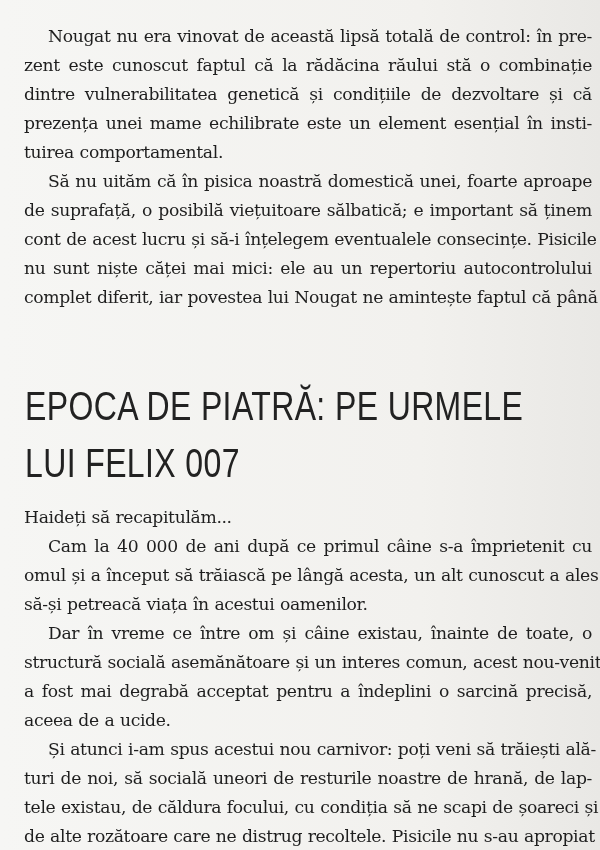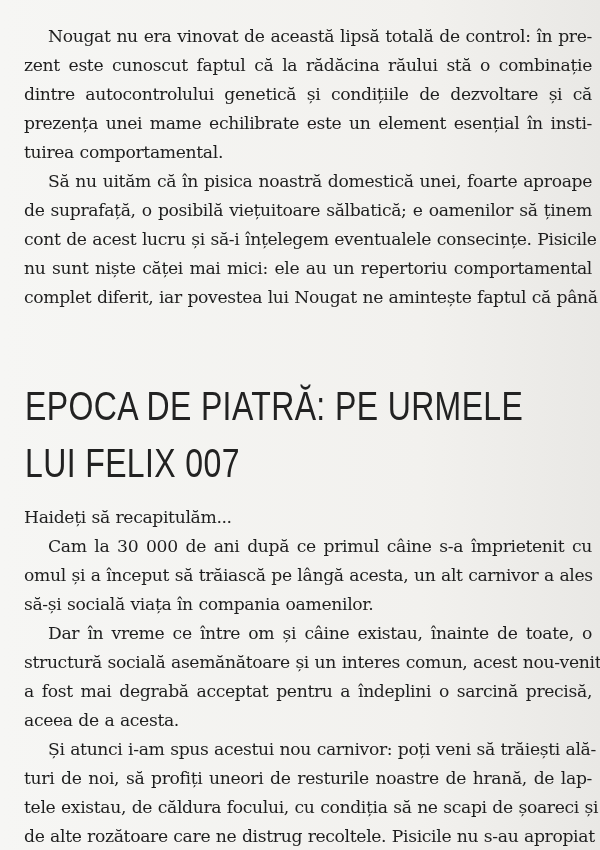"dintre autocontrolului genetică și" div.line { text: autocontrolului -> vulnerabilitatea }
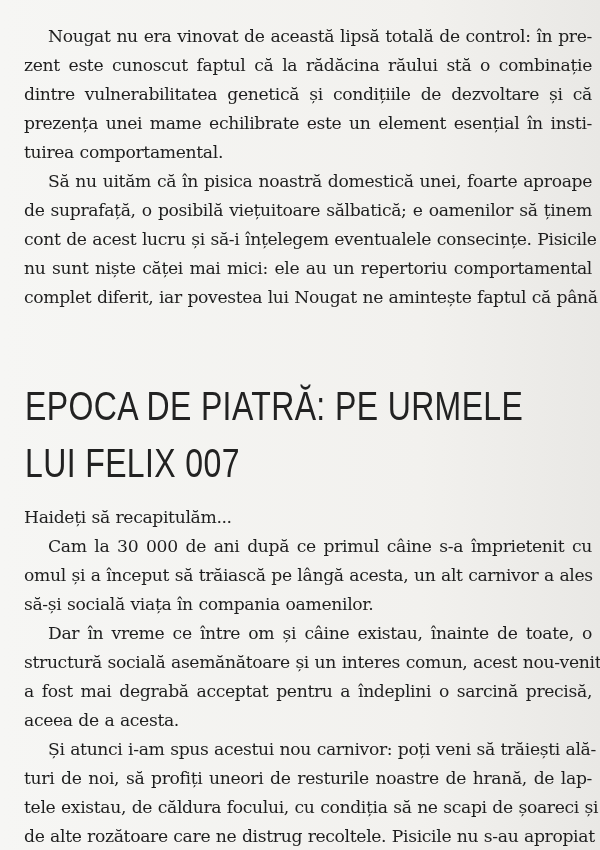"de suprafață, o posibilă viețuitoare" div.line { text: oamenilor -> important }
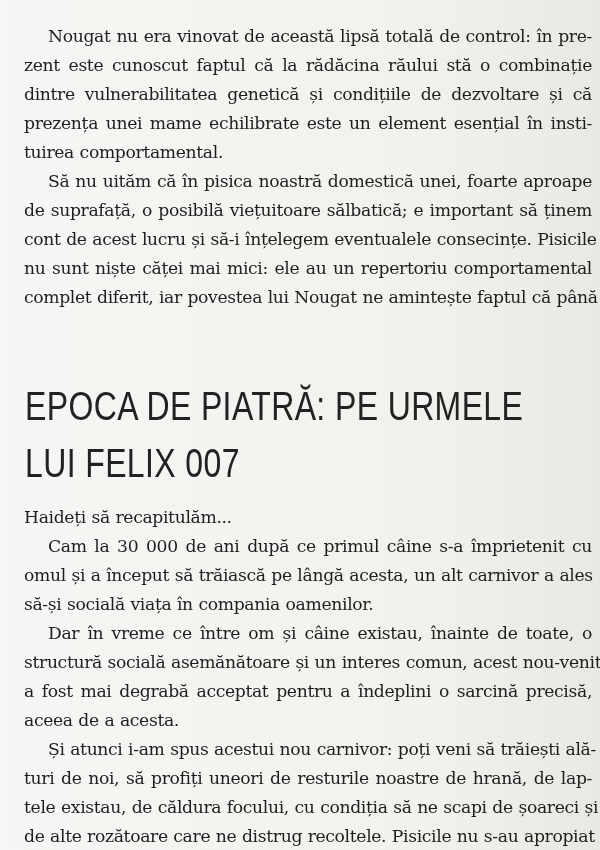"nu sunt niște căței mai" div.line { text: comportamental -> autocontrolului }
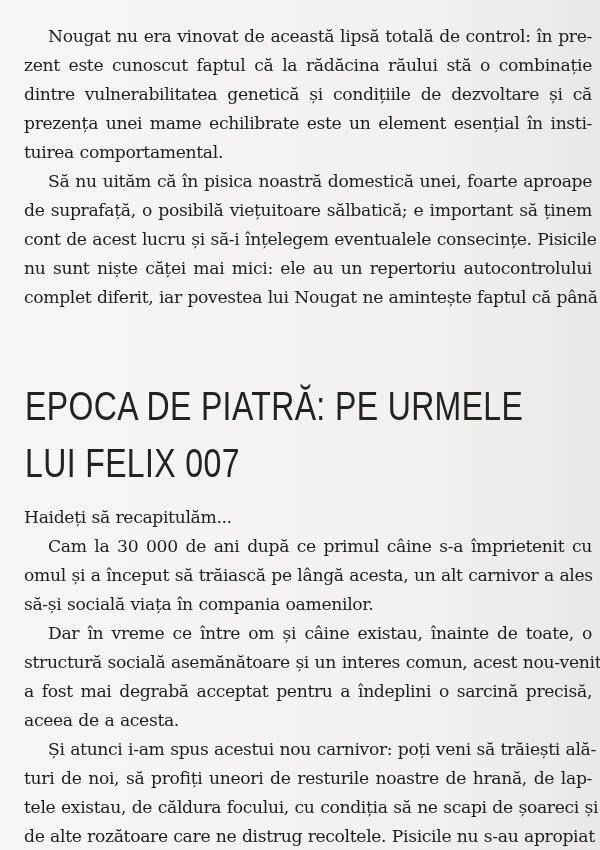"Cam la 30 000 de" div.line { text: 30 000 -> 40 000 }
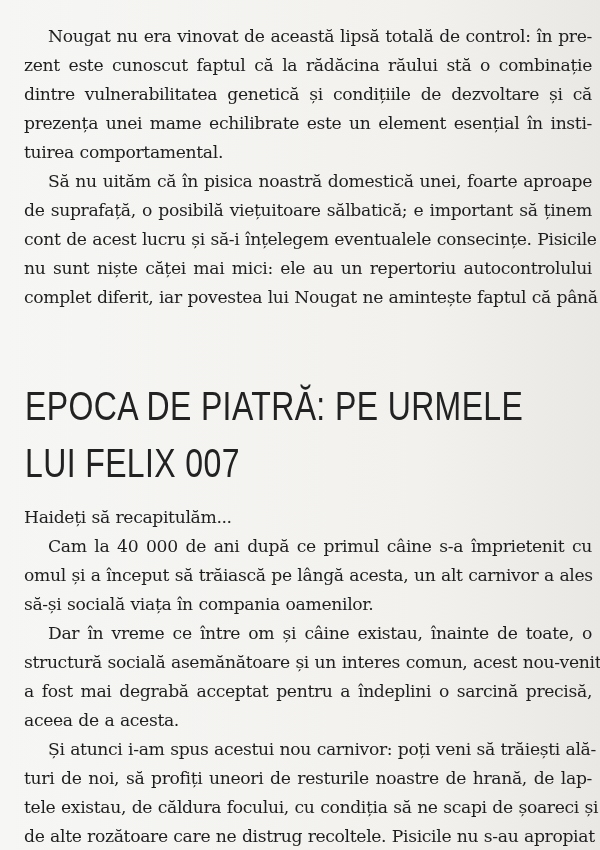"omul și a început să" div.line { text: carnivor -> cunoscut }
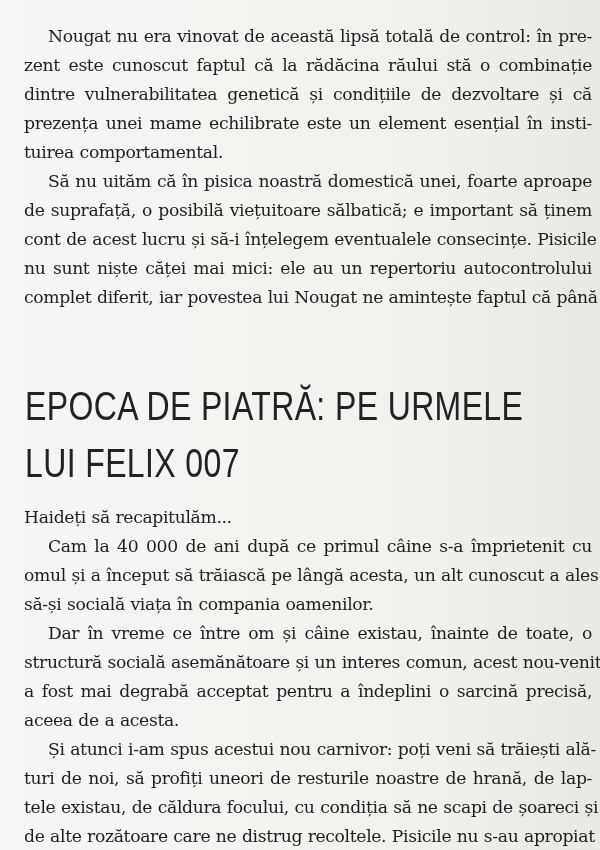"să-și socială viața în compania" div.line { text: socială viața în compania -> petreacă viața în acestui }
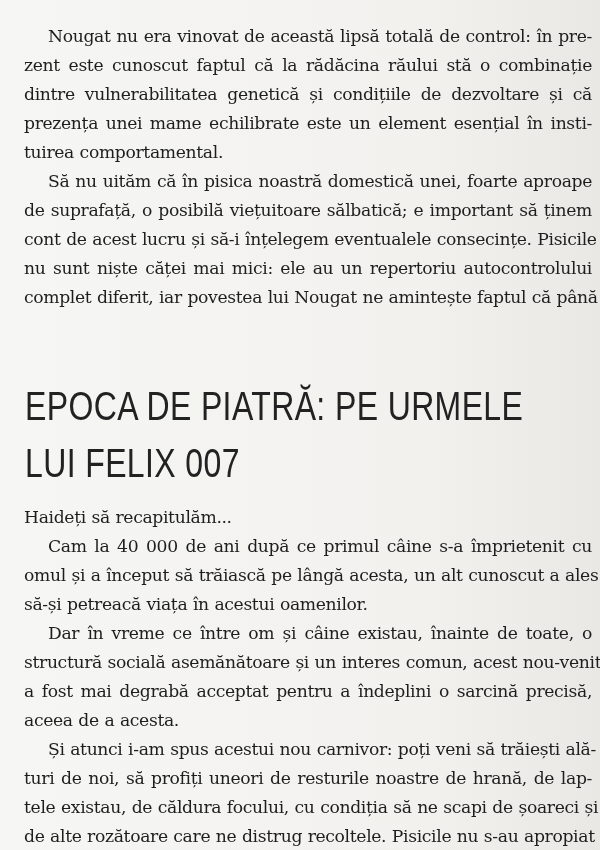"aceea de a acesta." div.line { text: acesta -> ucide }
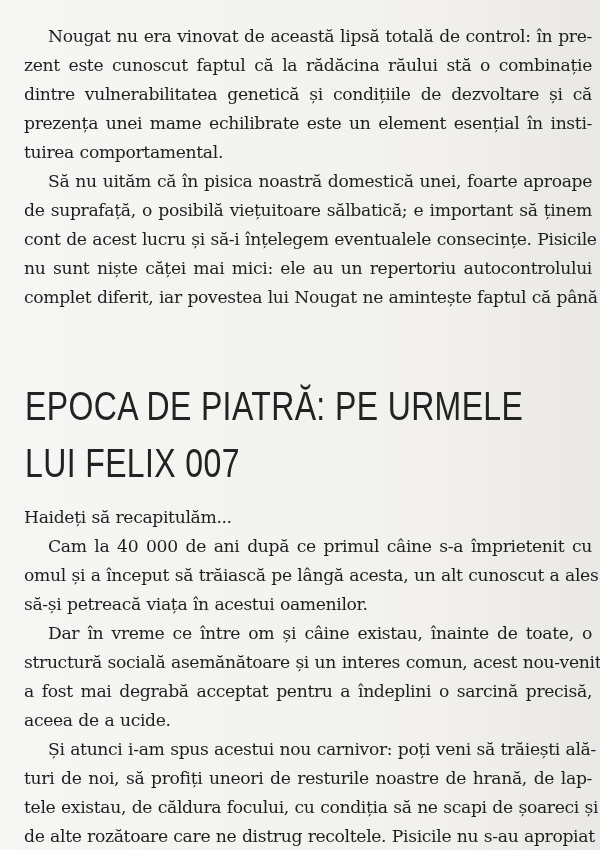"turi de noi, să profiți" div.line { text: profiți -> socială }
